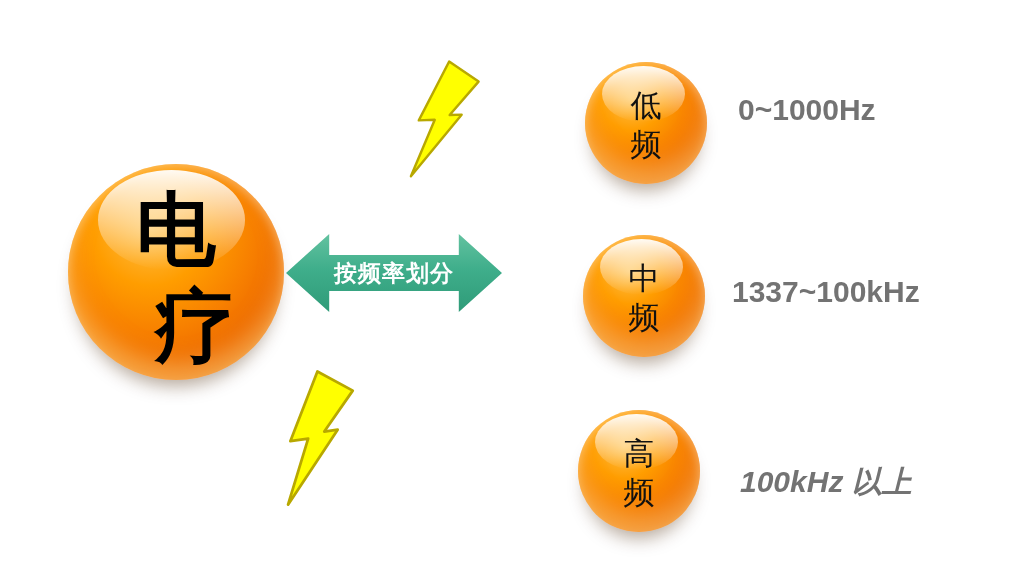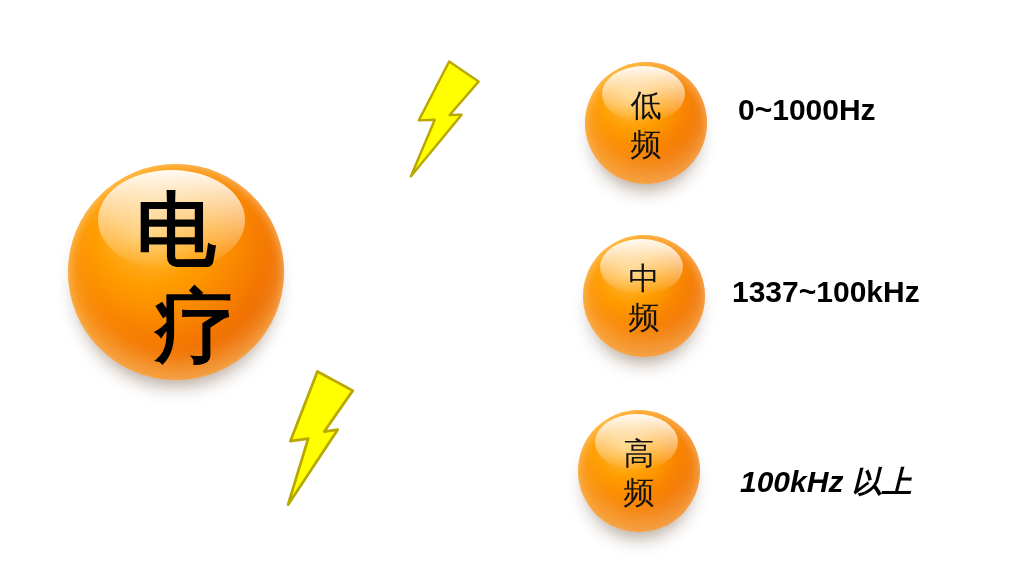"0~1000Hz" .range { color: #000000 -> #737373 }
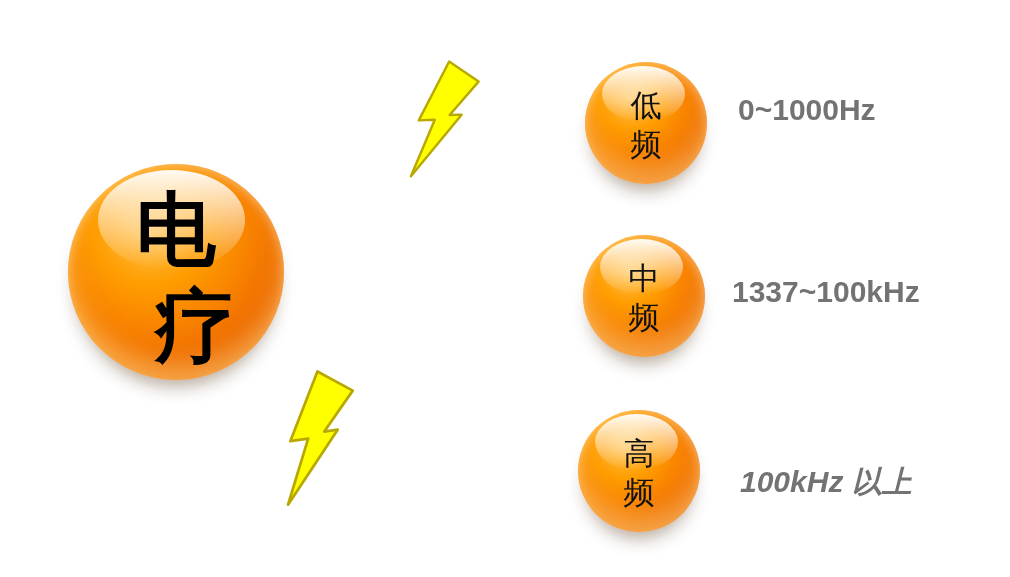"按频率划分" div.arrow { html: none -> <div> <span>按频率划分</span> </div> }
